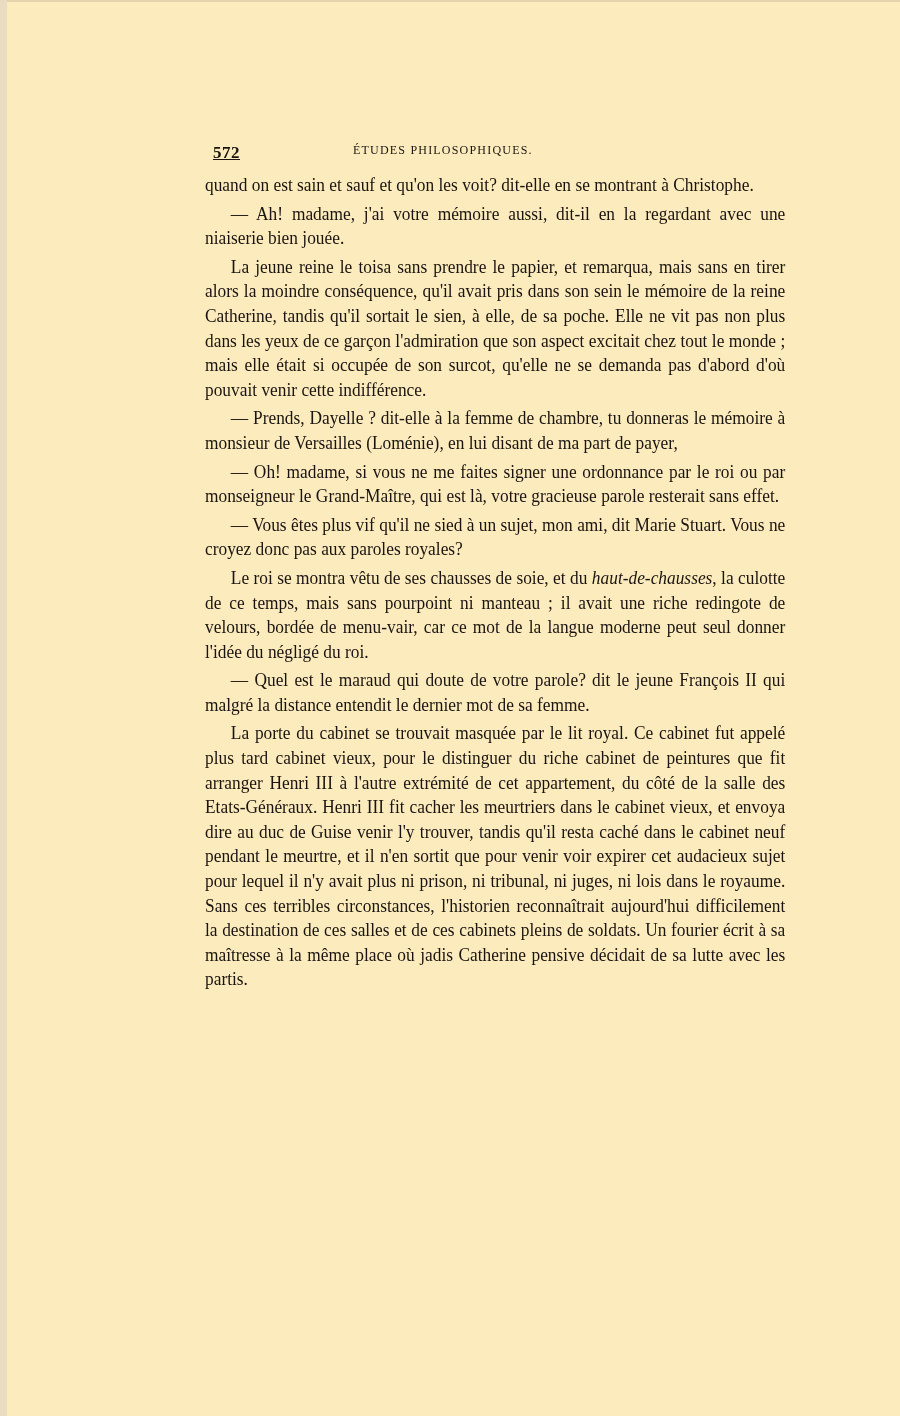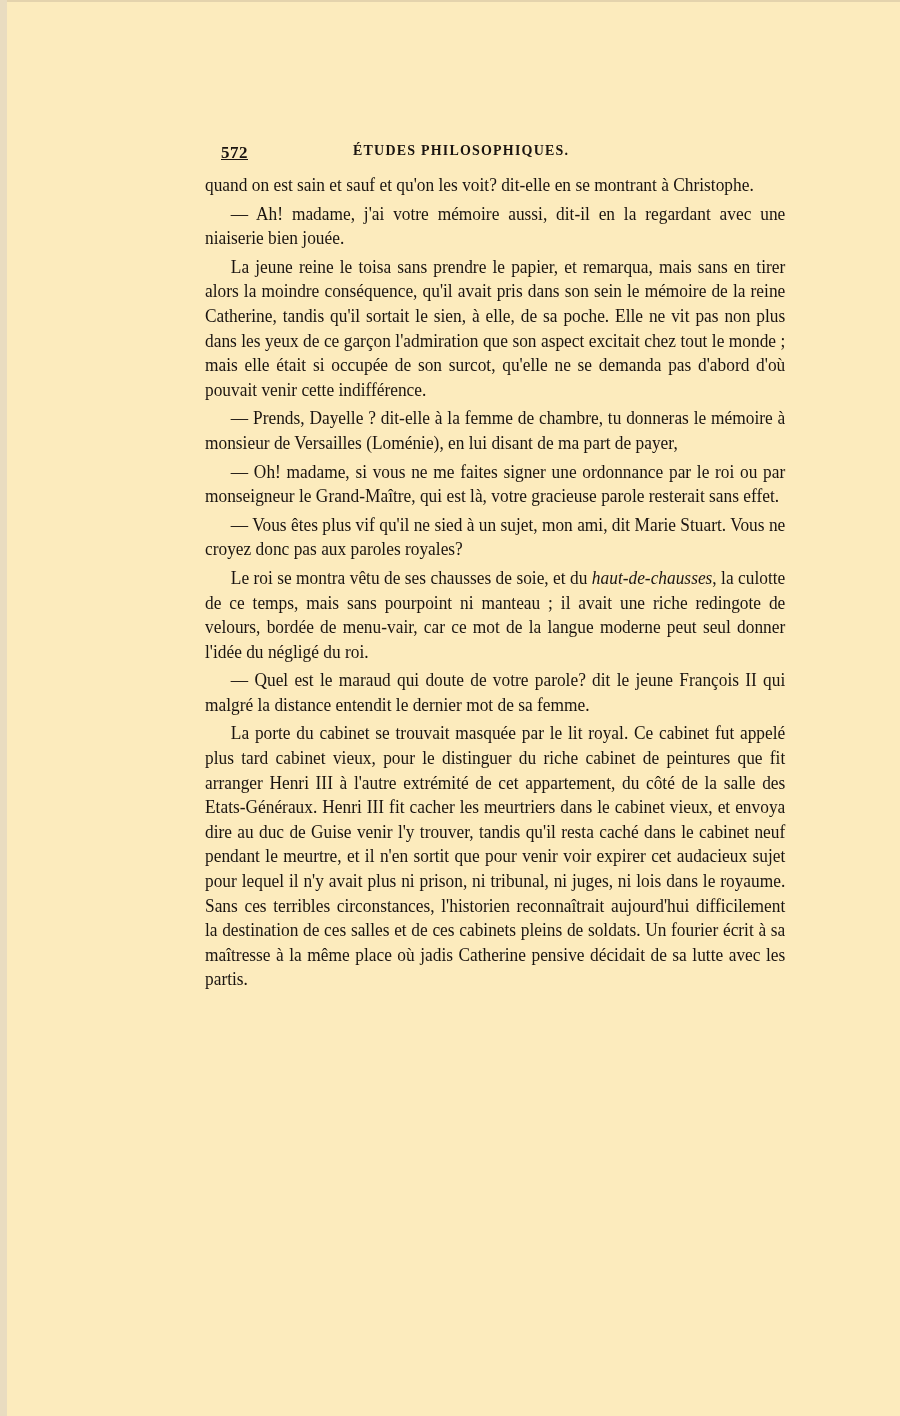"572" .page-number { left: 16px -> 8px }
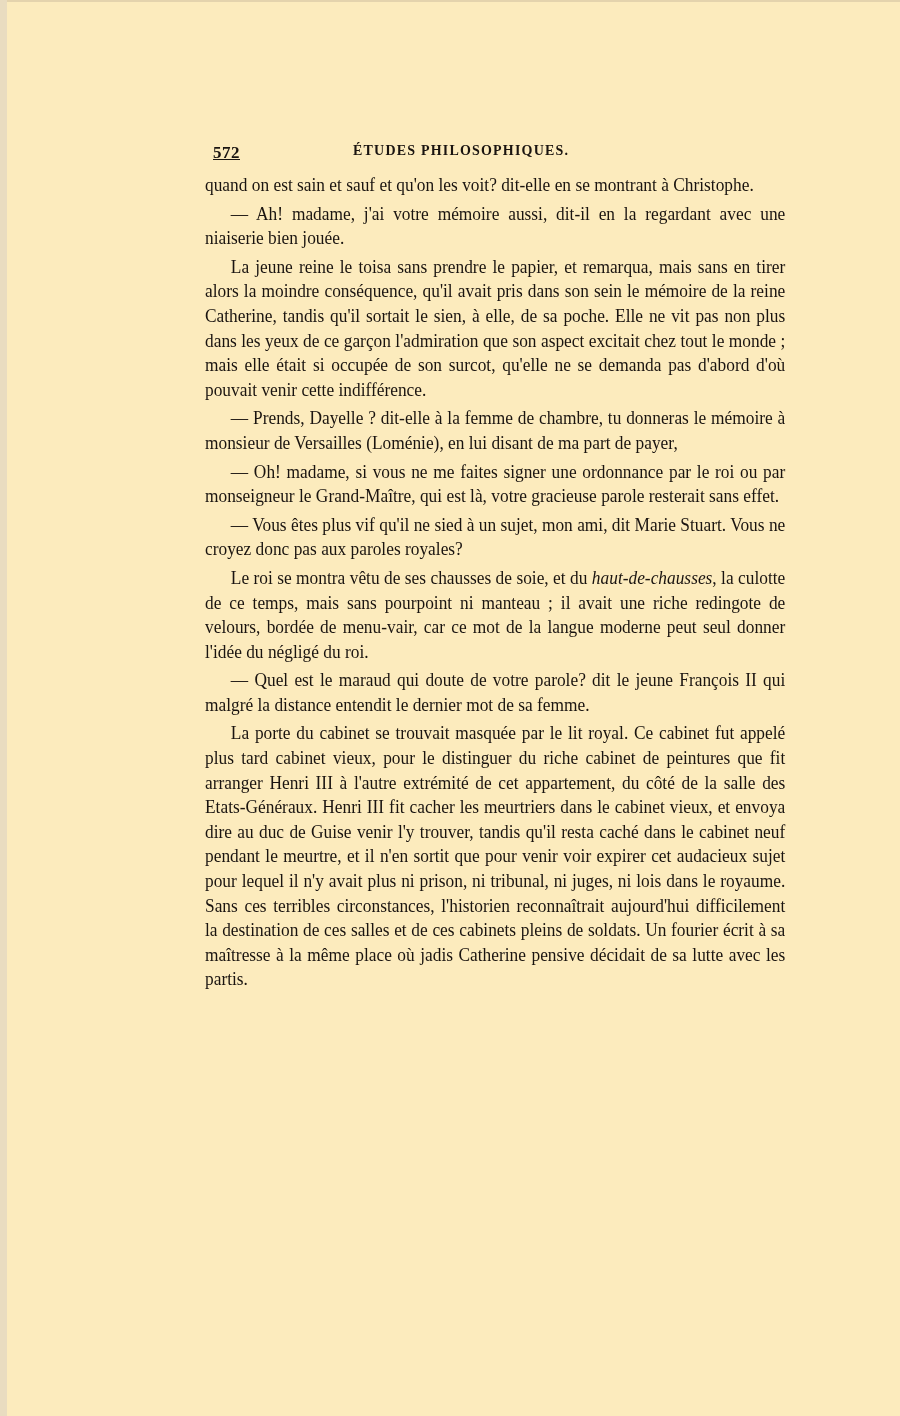"ÉTUDES PHILOSOPHIQUES." .running-title { font-size: 14px -> 12px; font-weight: bold -> normal }
